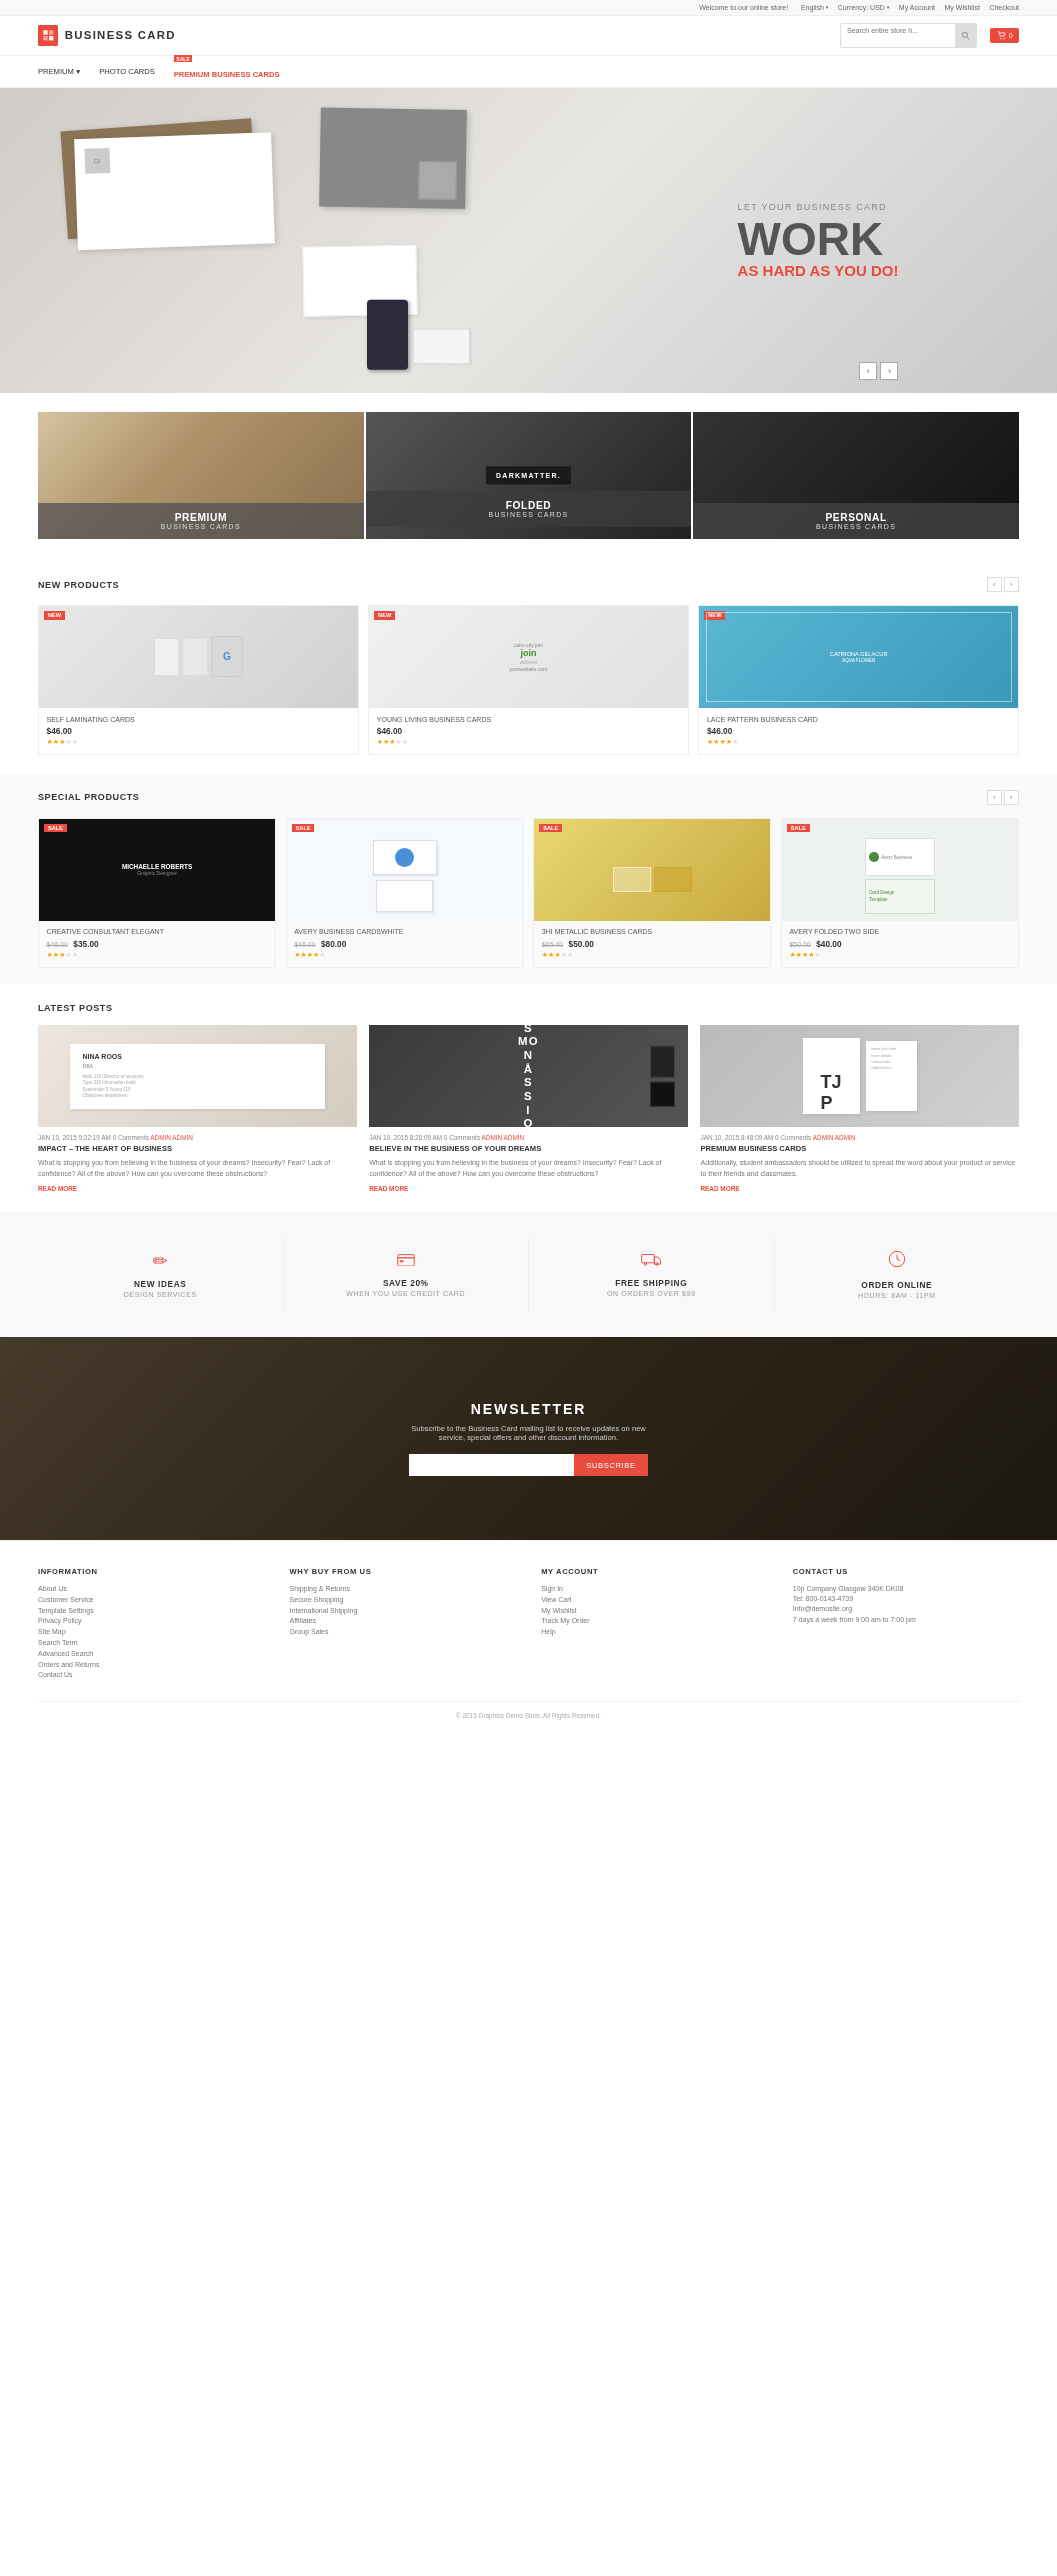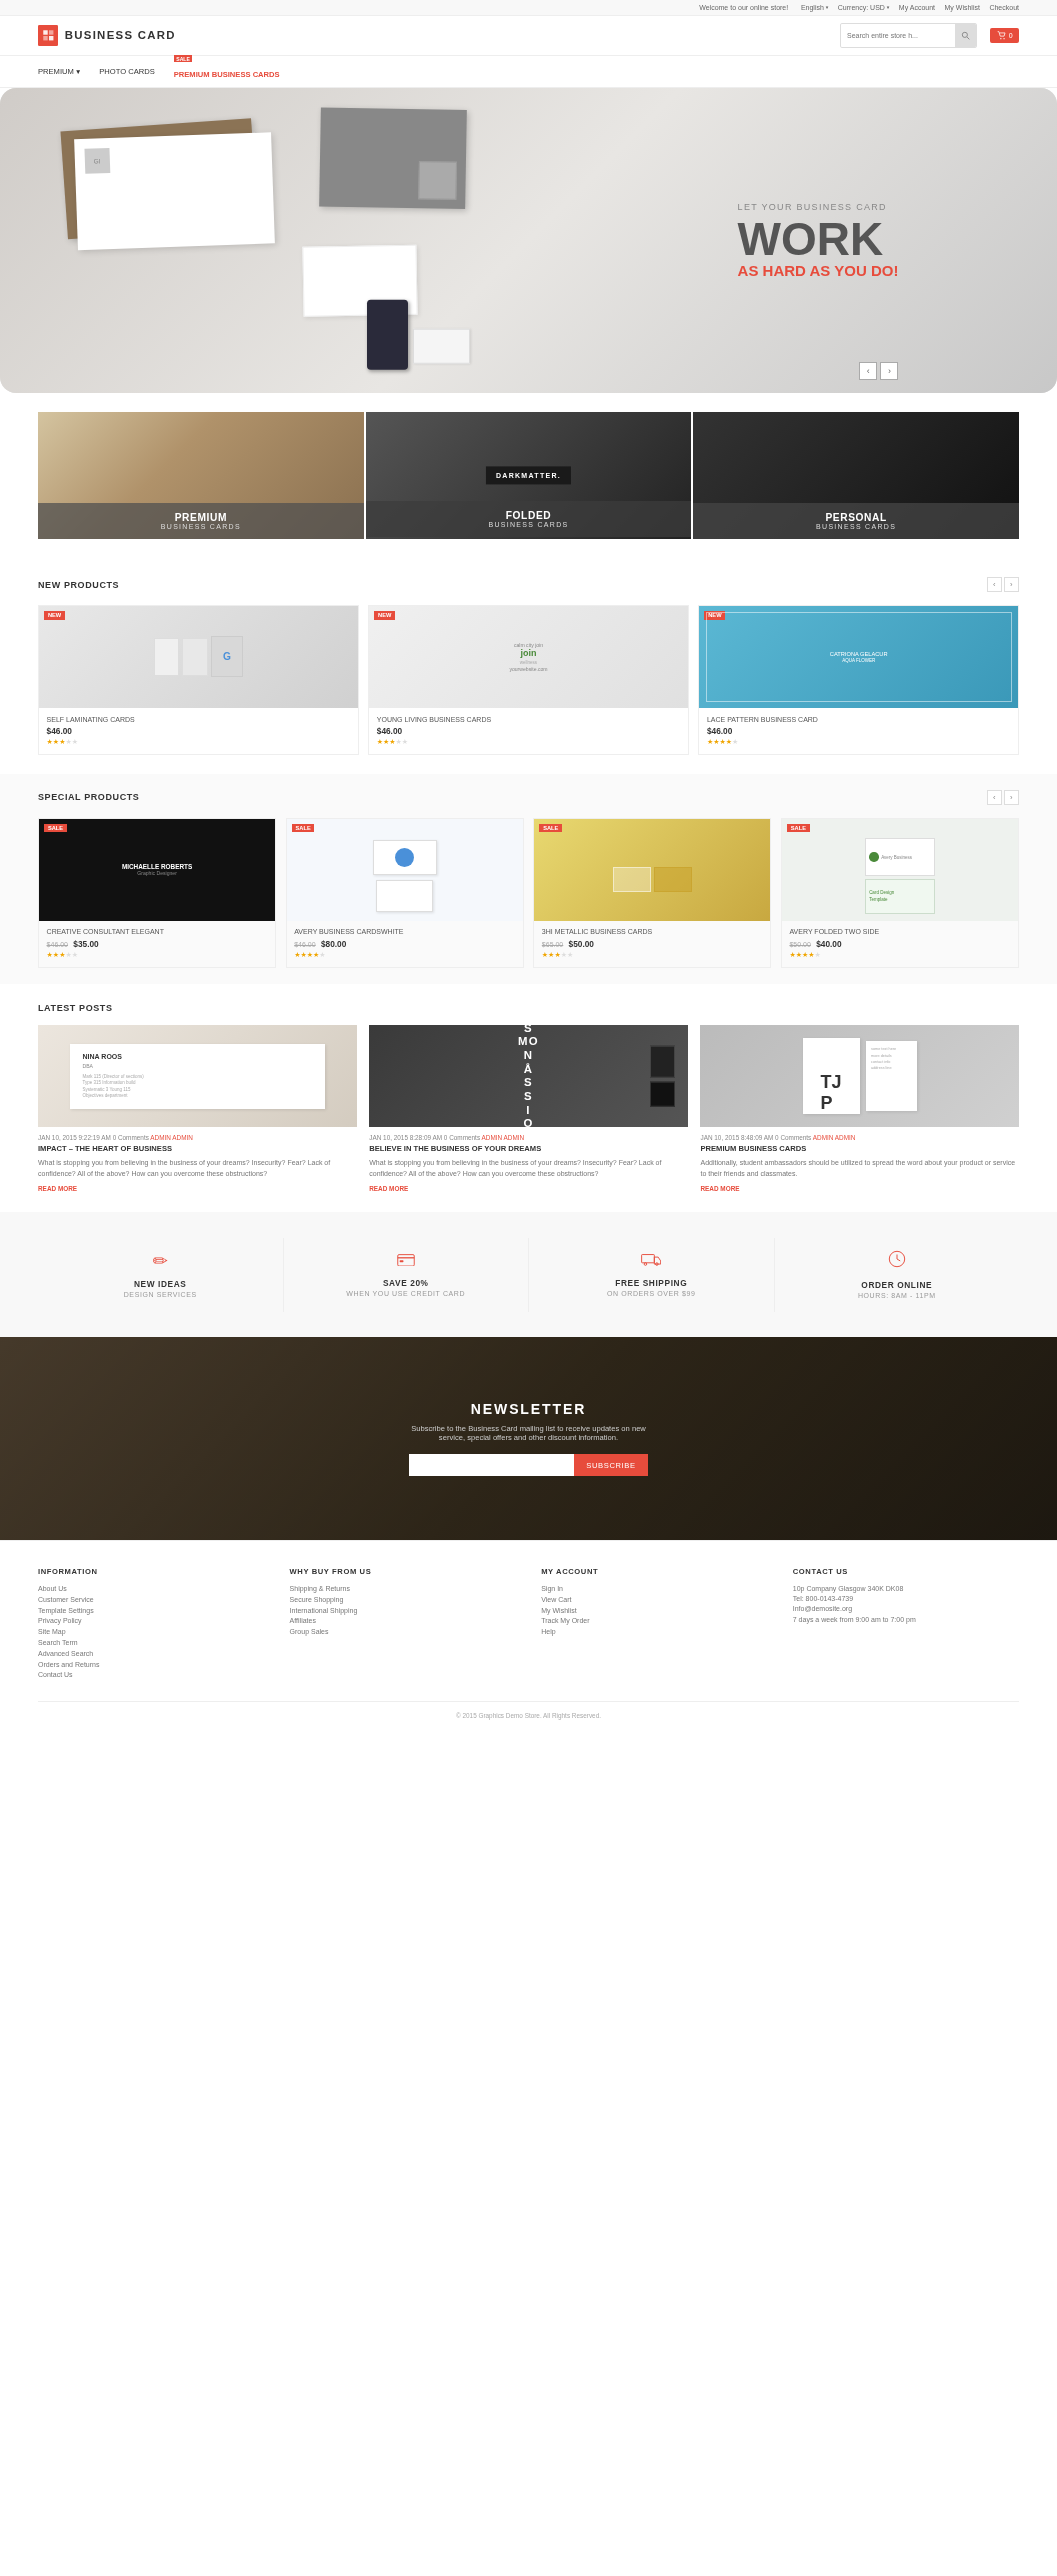"Search entire store h..." .search-box { align-items: center -> flex-start }
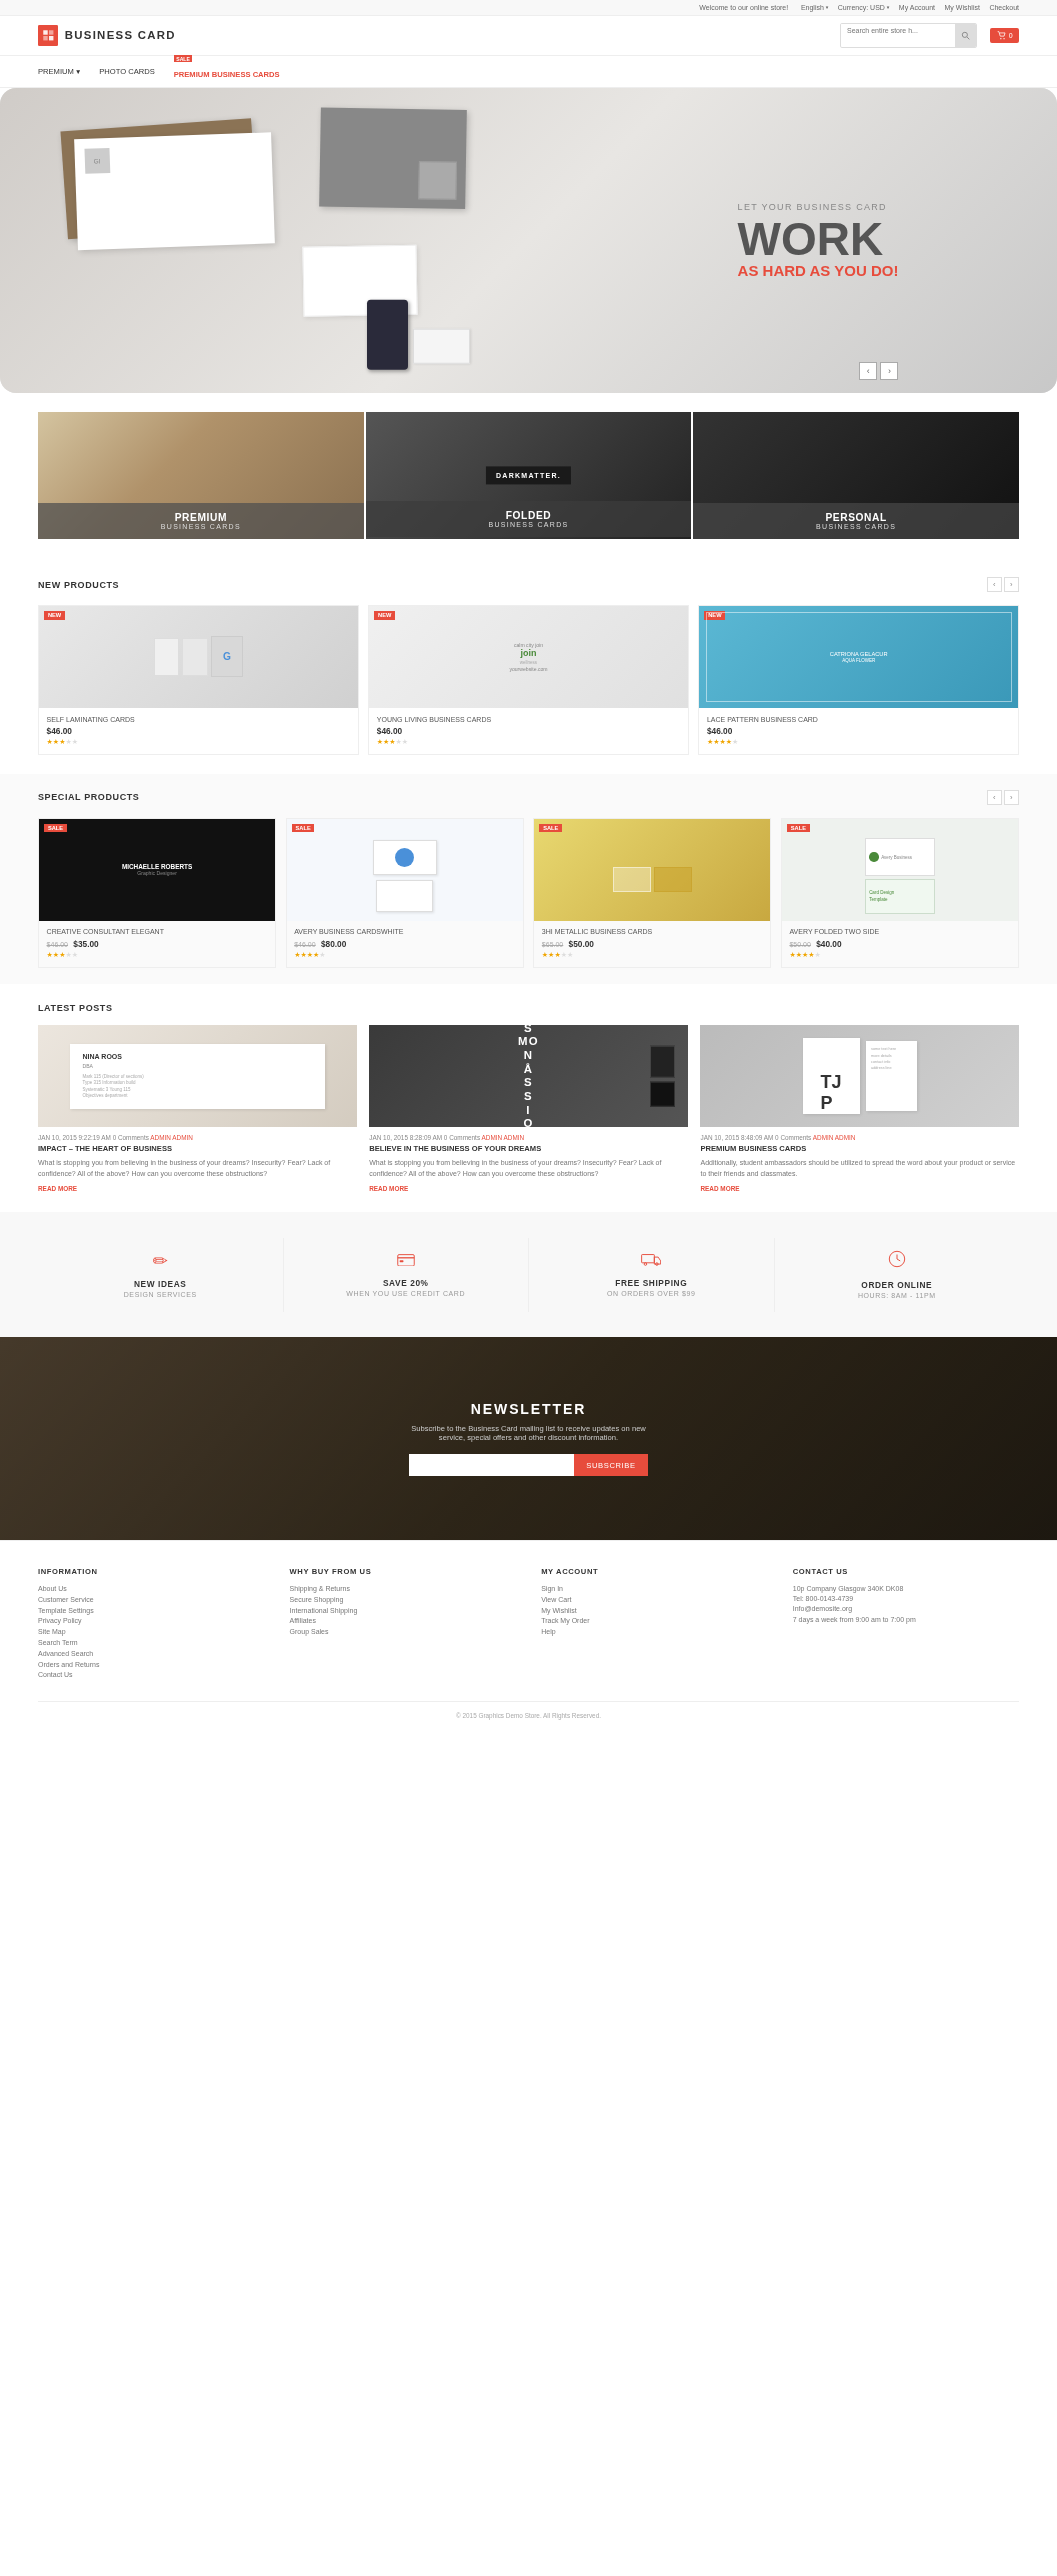"LET YOUR BUSINESS CARD" .hero { border-radius: 16px -> none }
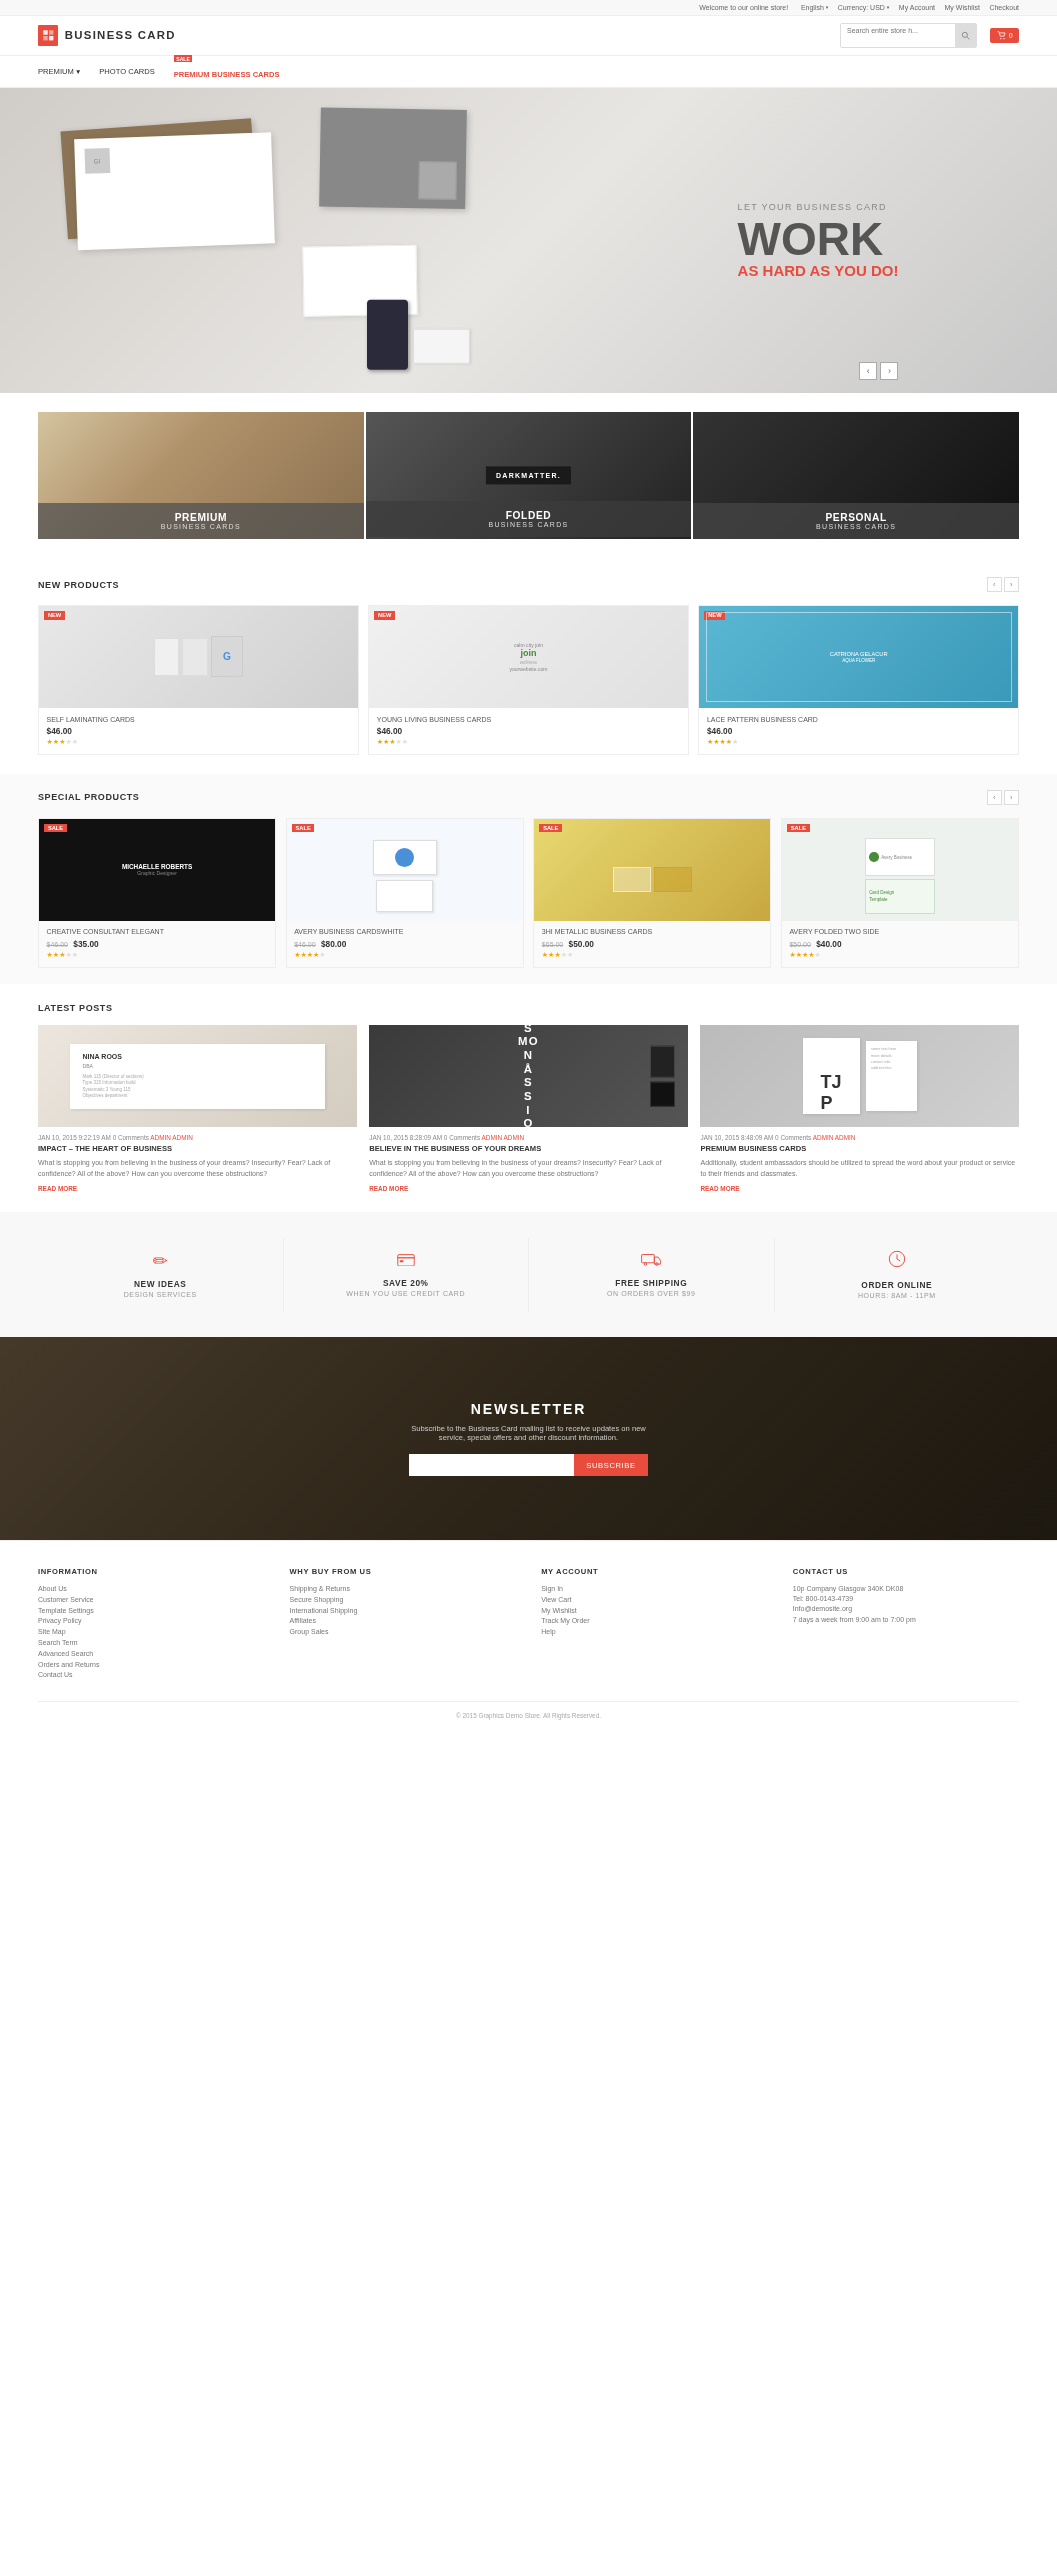"FOLDED" div { bottom: 2px -> 12px }
